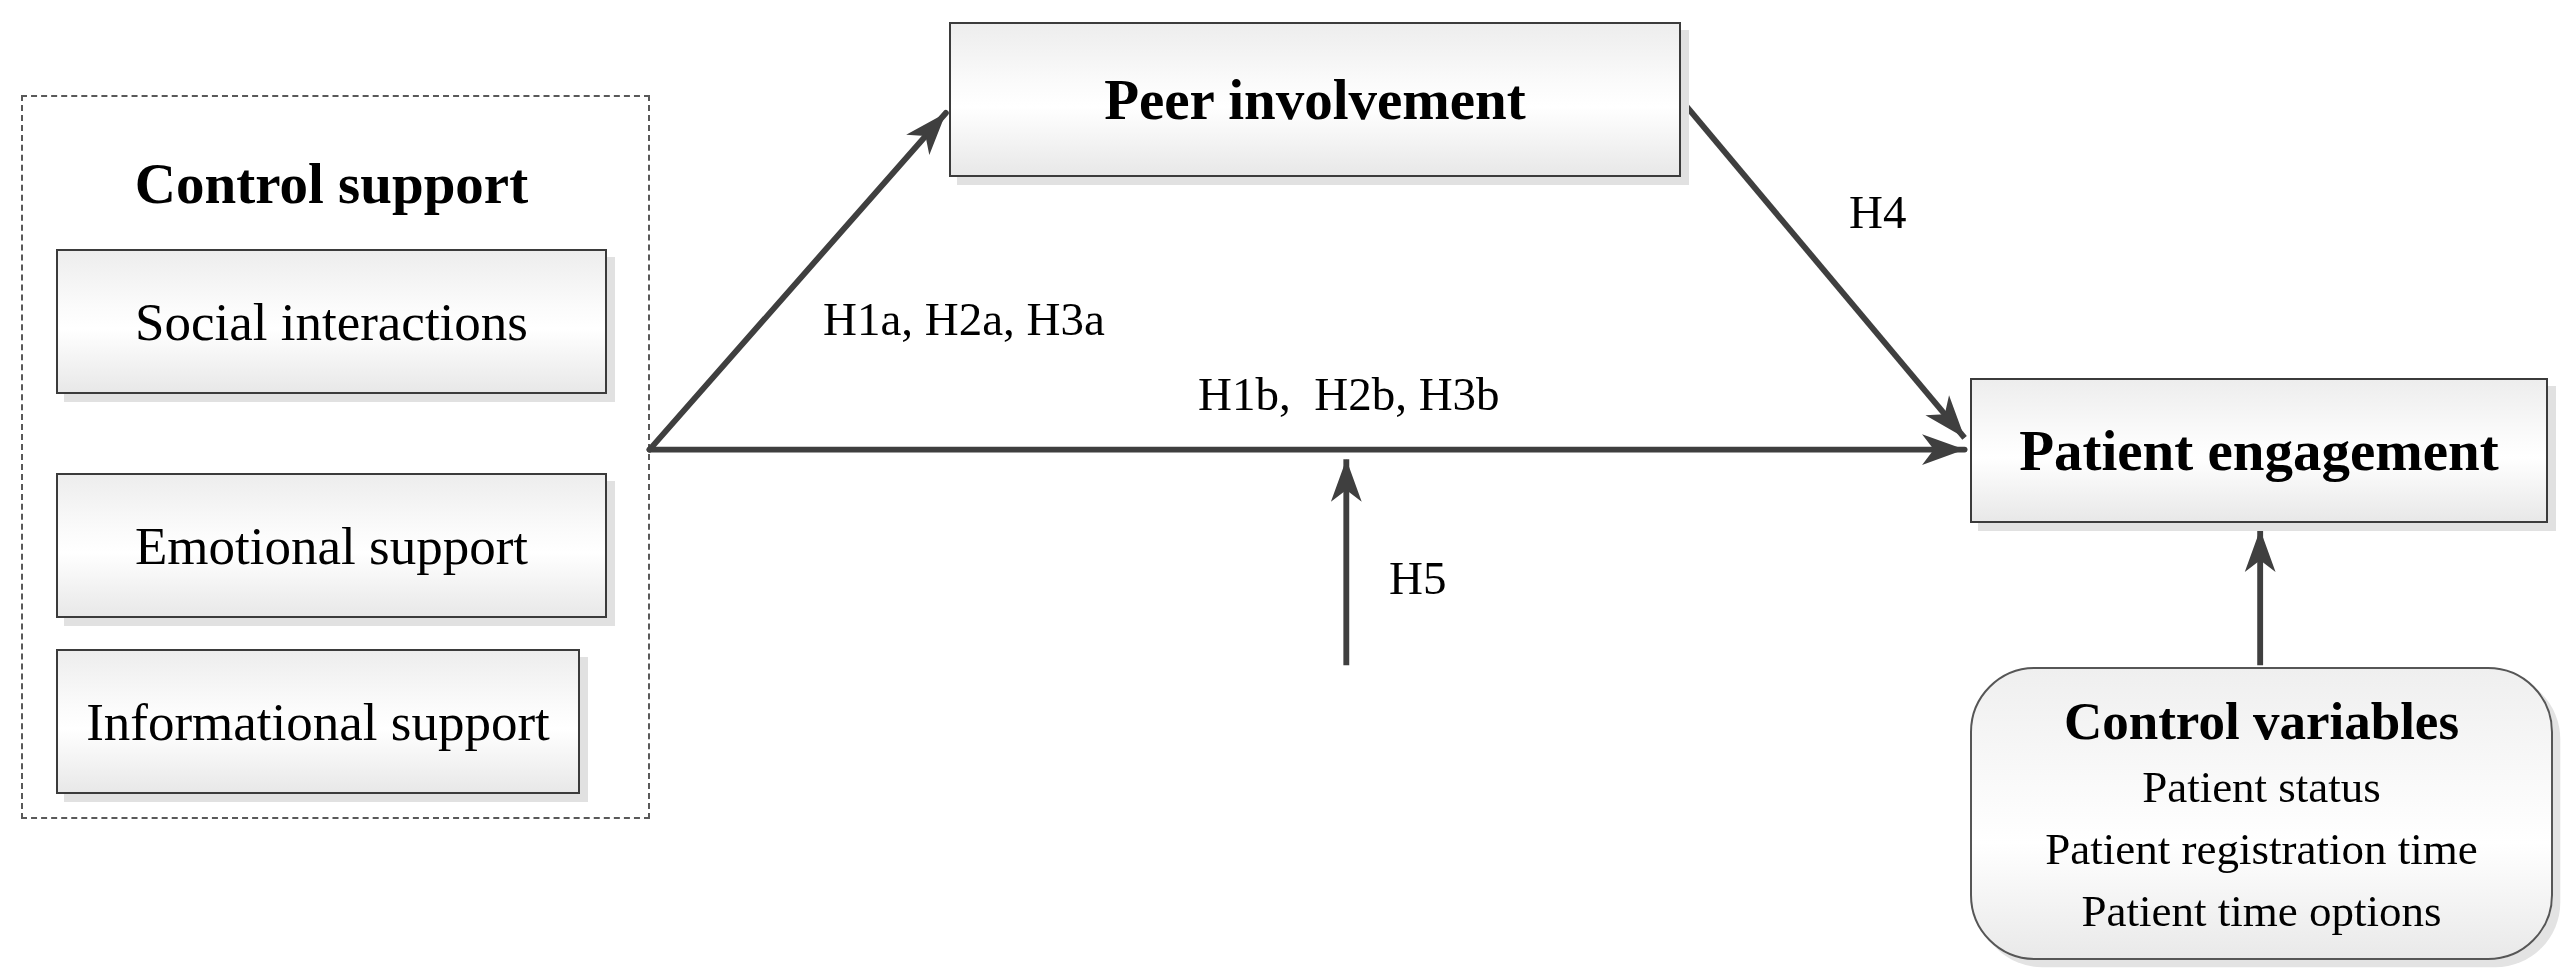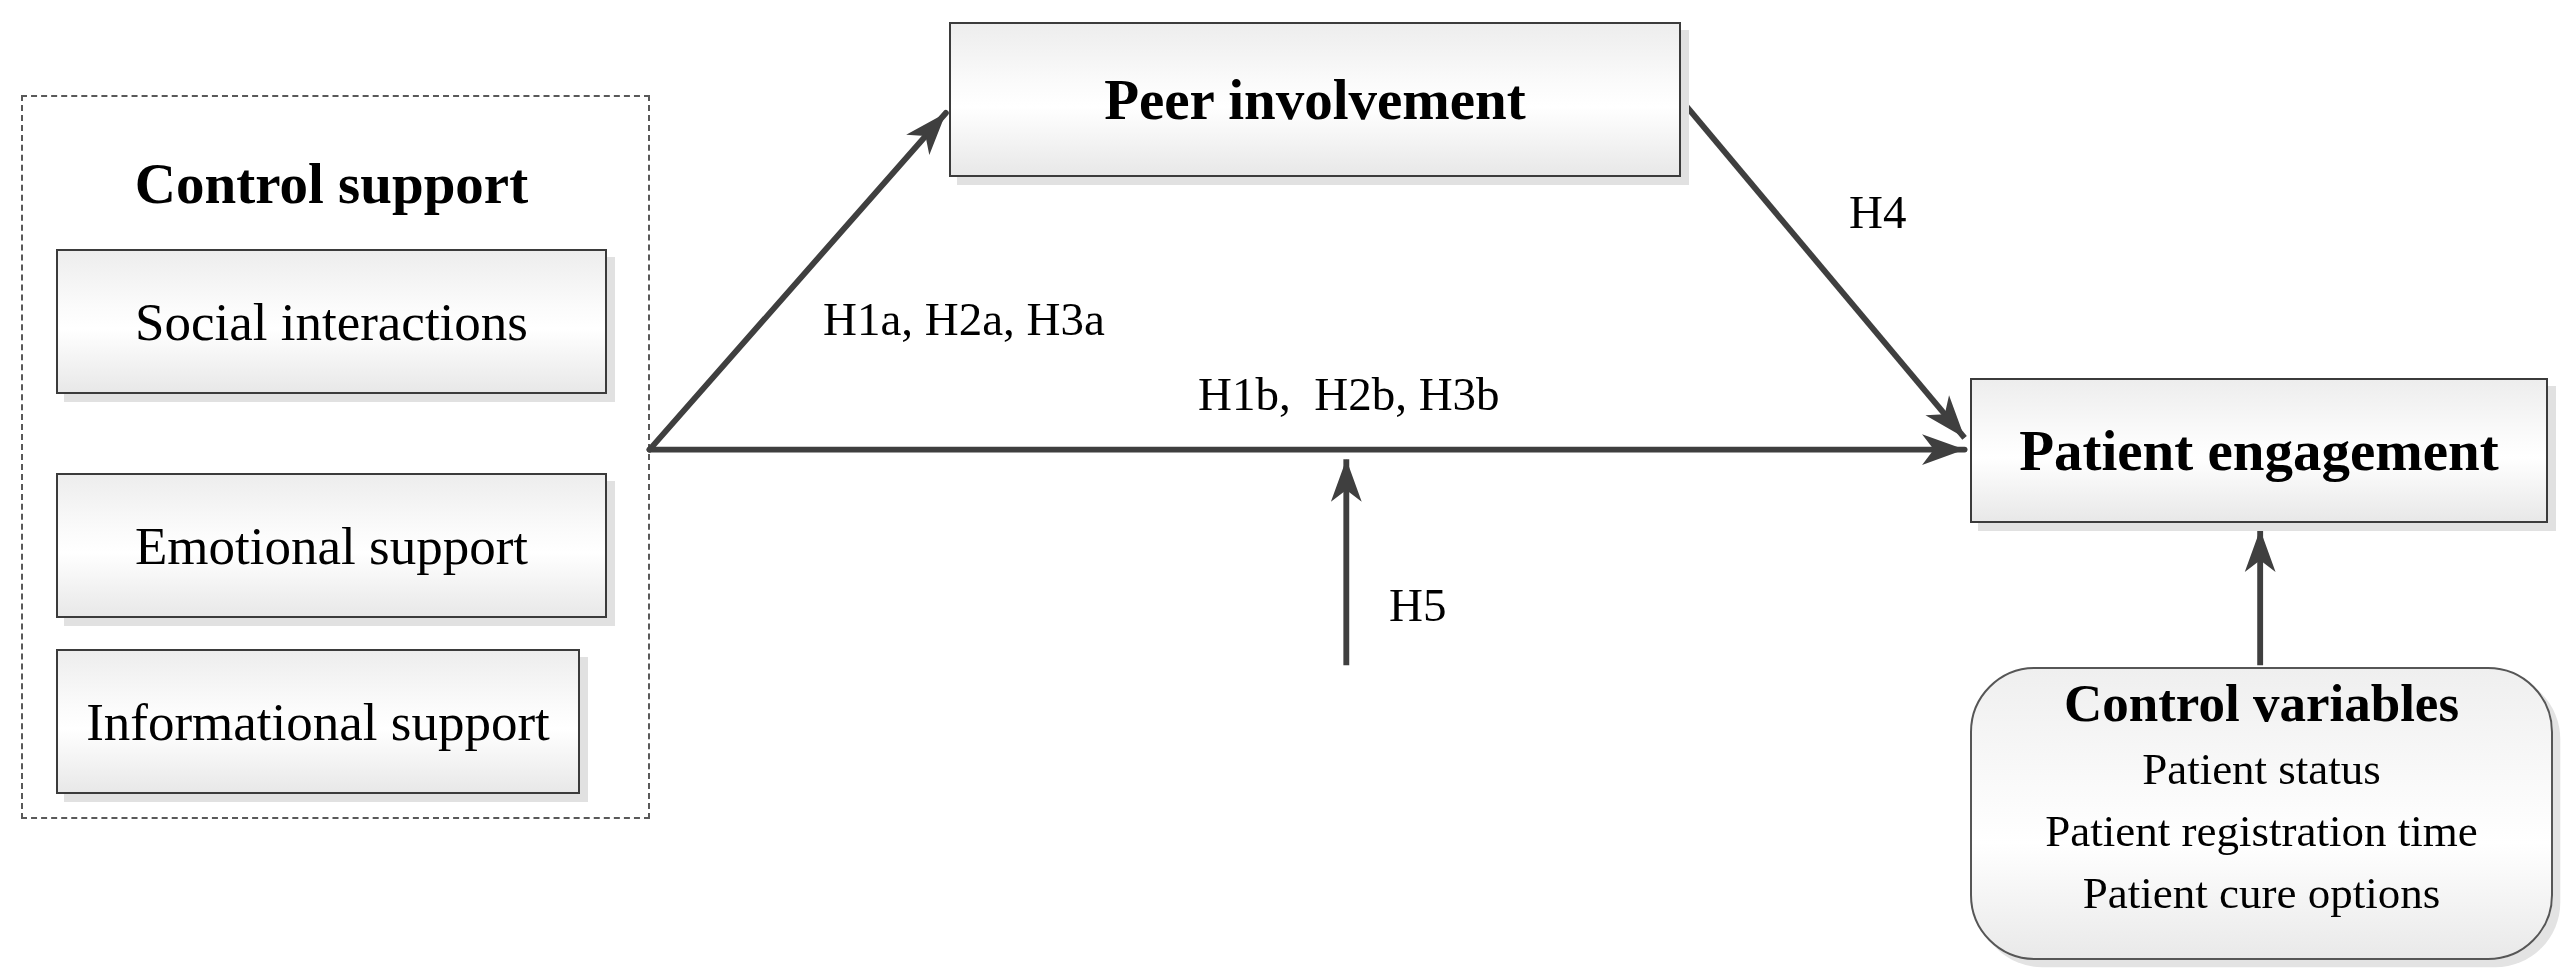"H5" .h-label-h5 { top: 582px -> 555px }
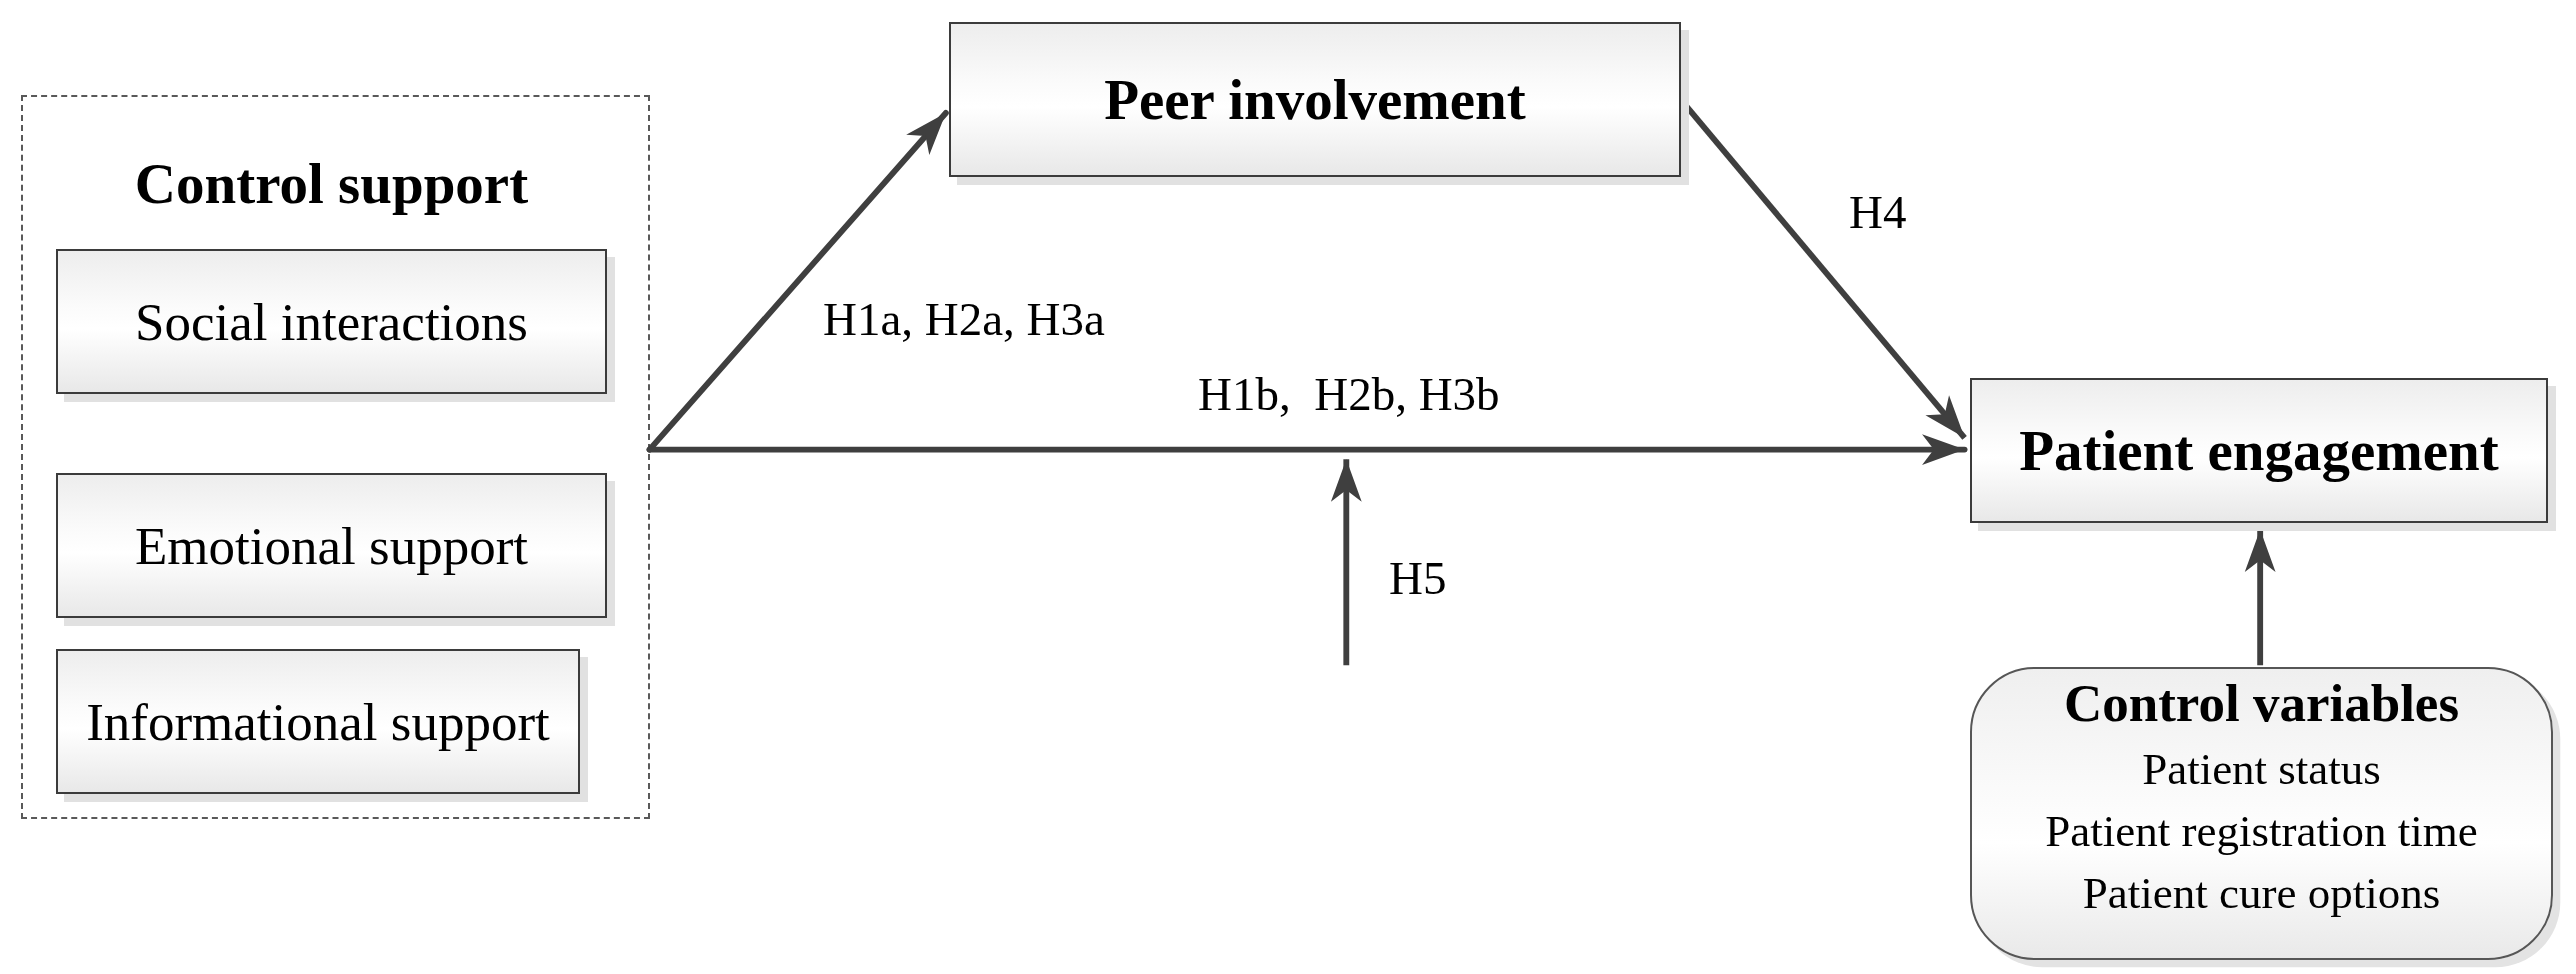"Control variables" .box-control-variables { padding-top: 0 -> 18px }
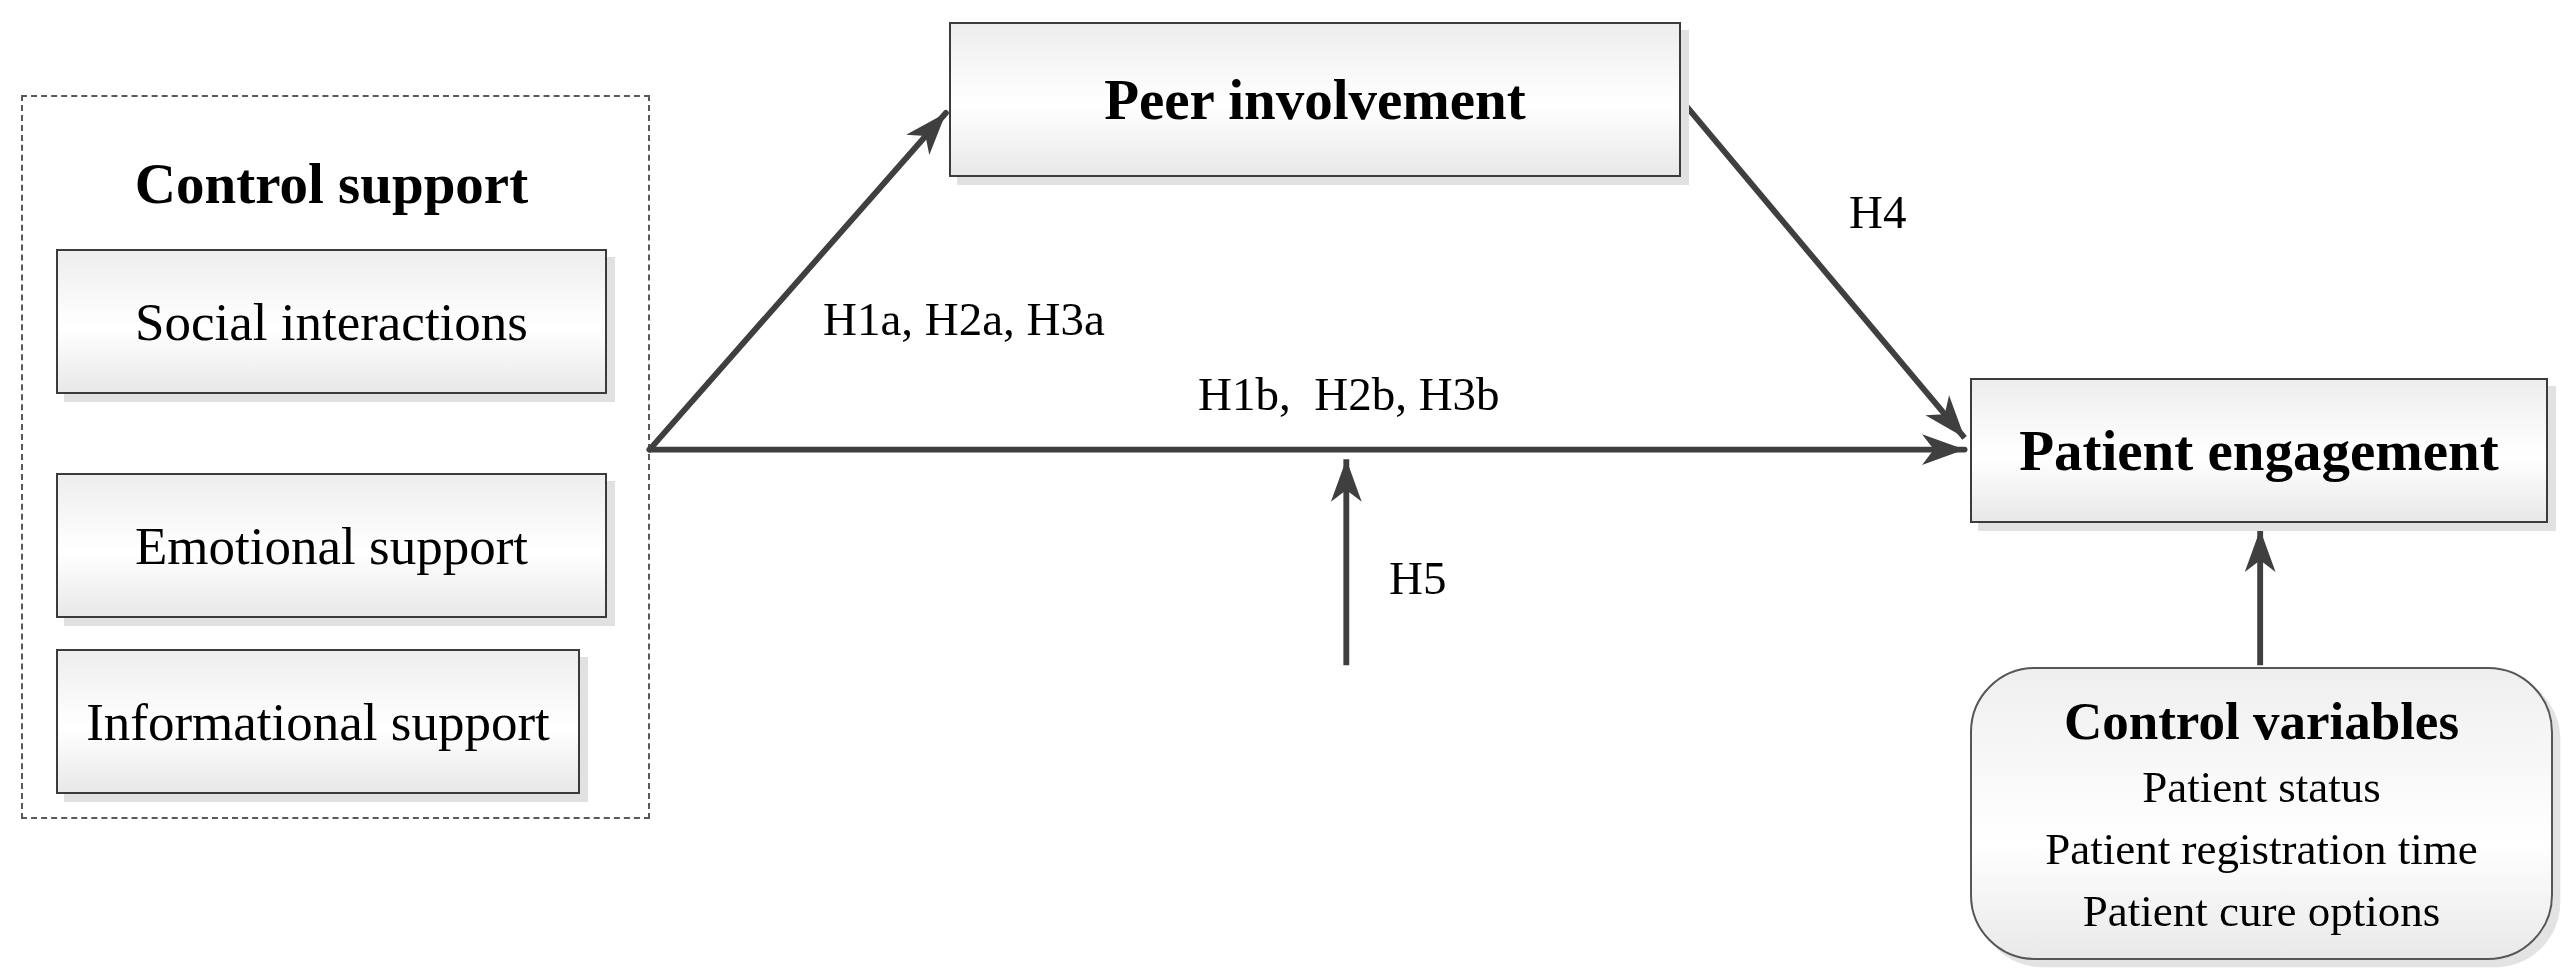"Patient cure options" div.cv-item { text: cure -> time }
